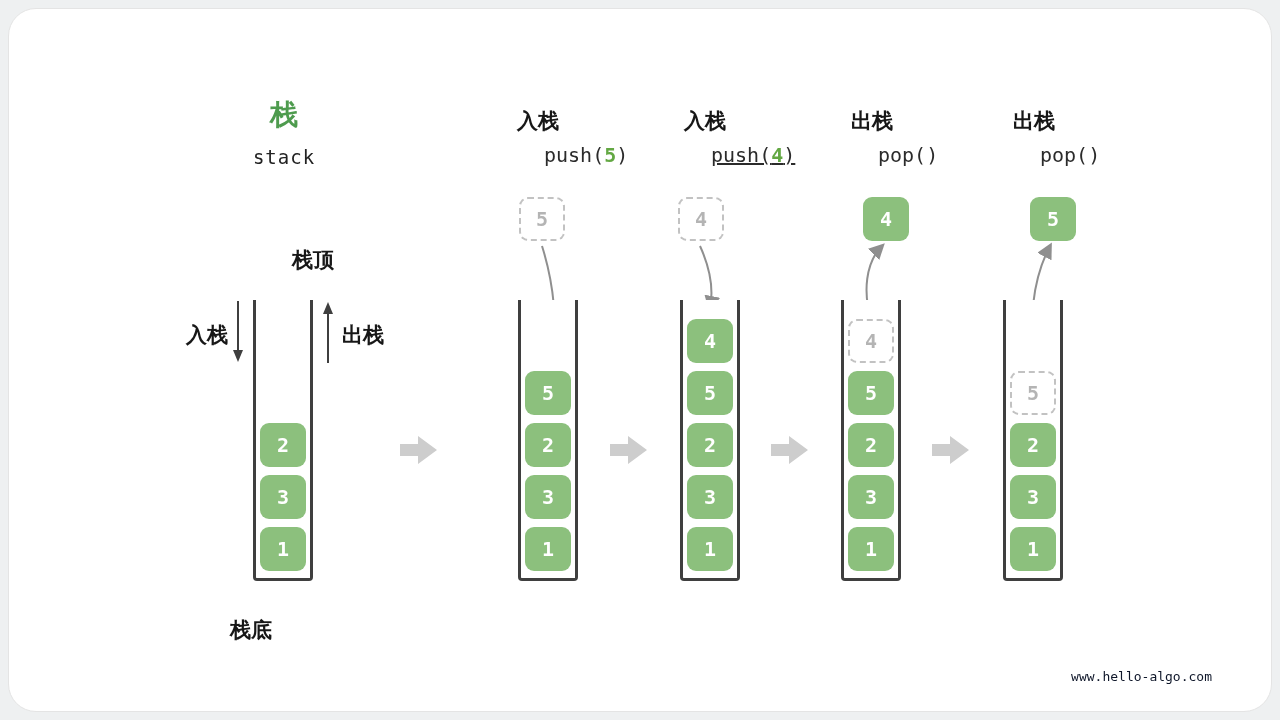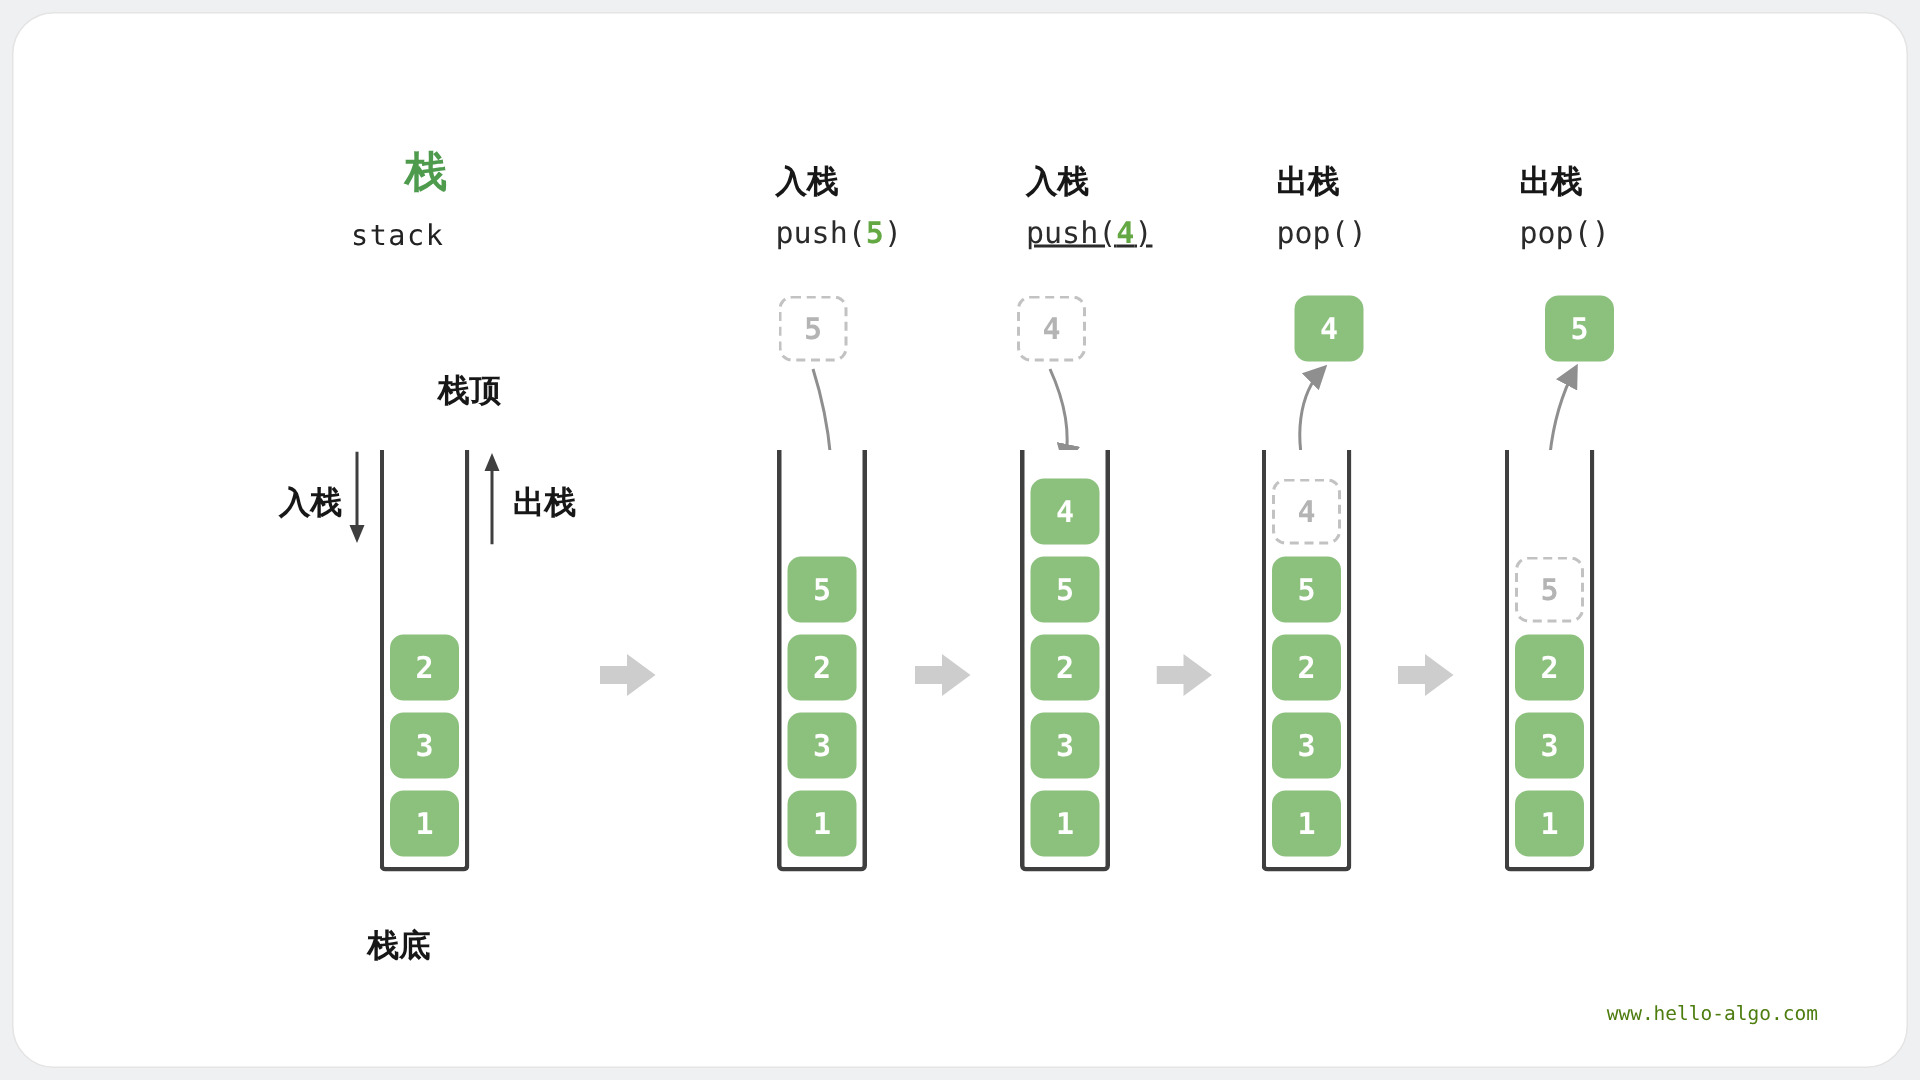"stack" .title-en { text-align: left -> center }
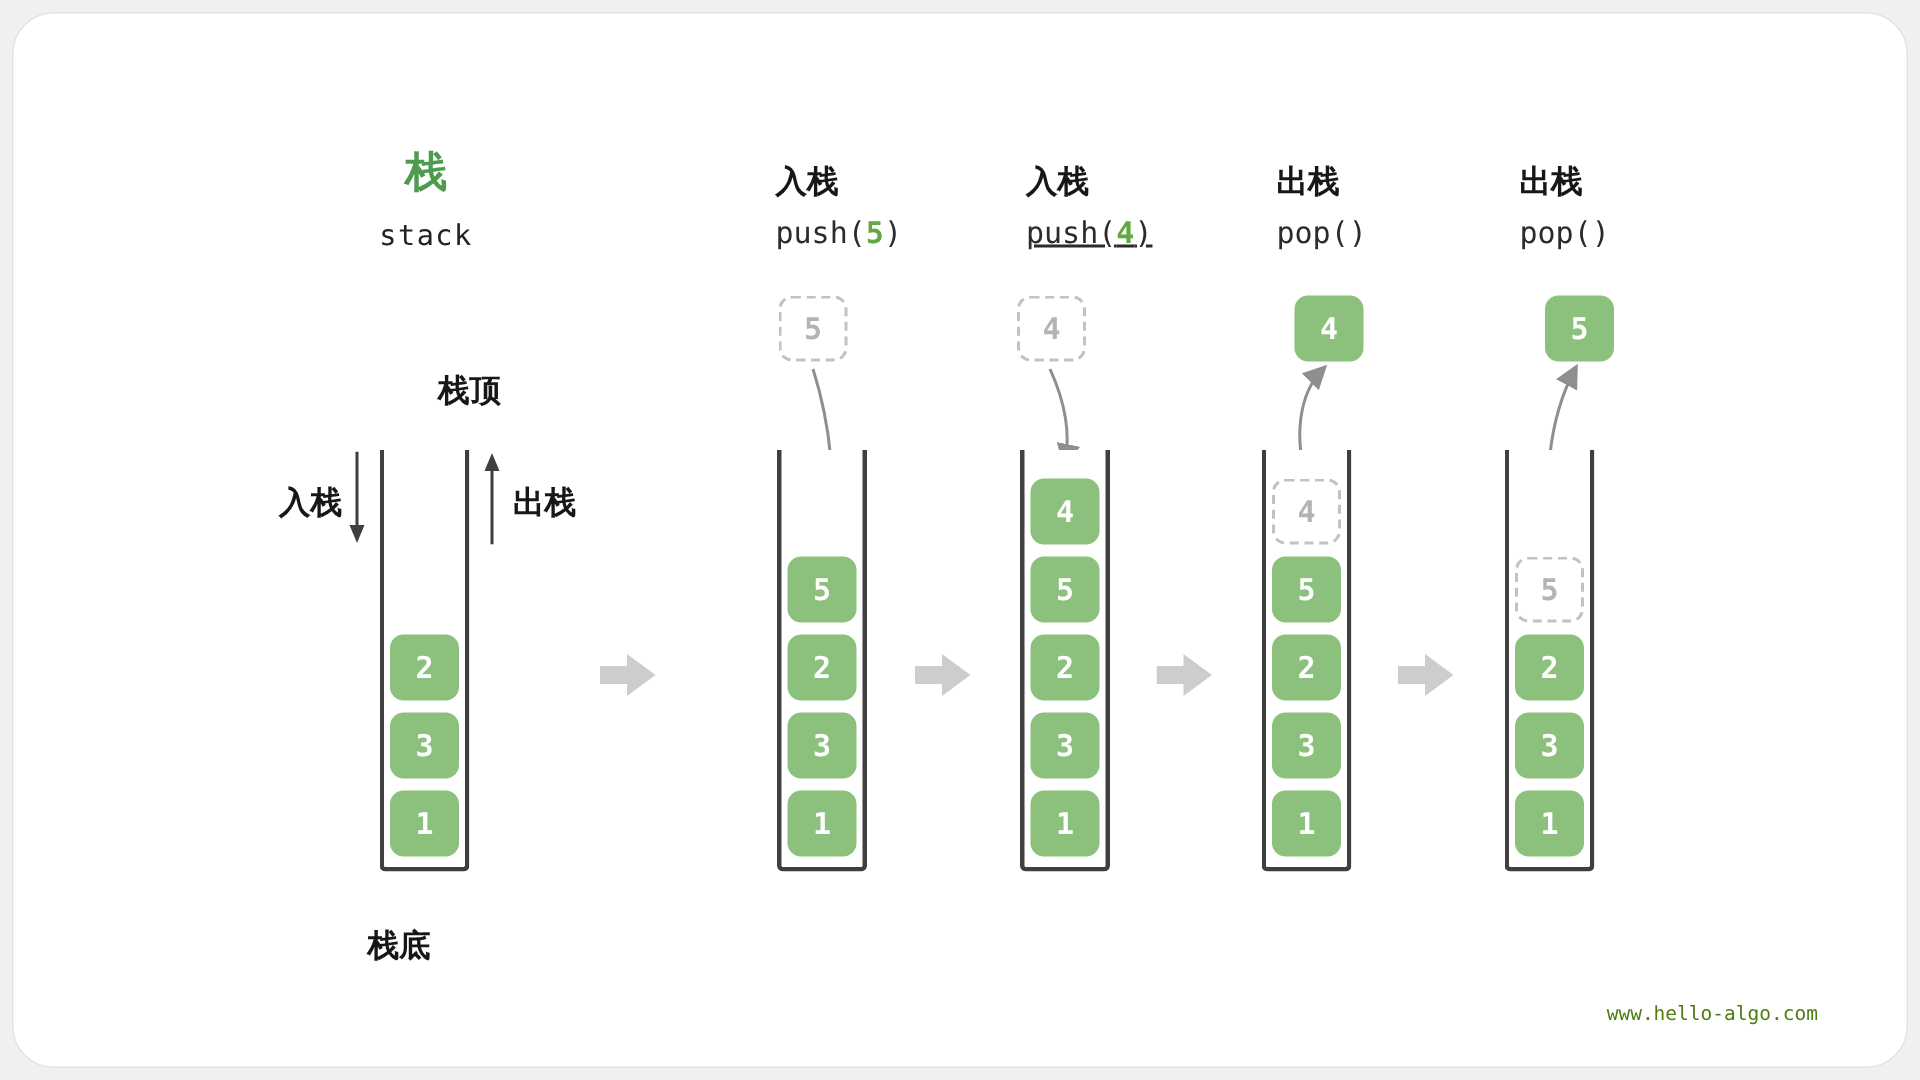"push(5)" .op-code { margin-left: none -> 27px }
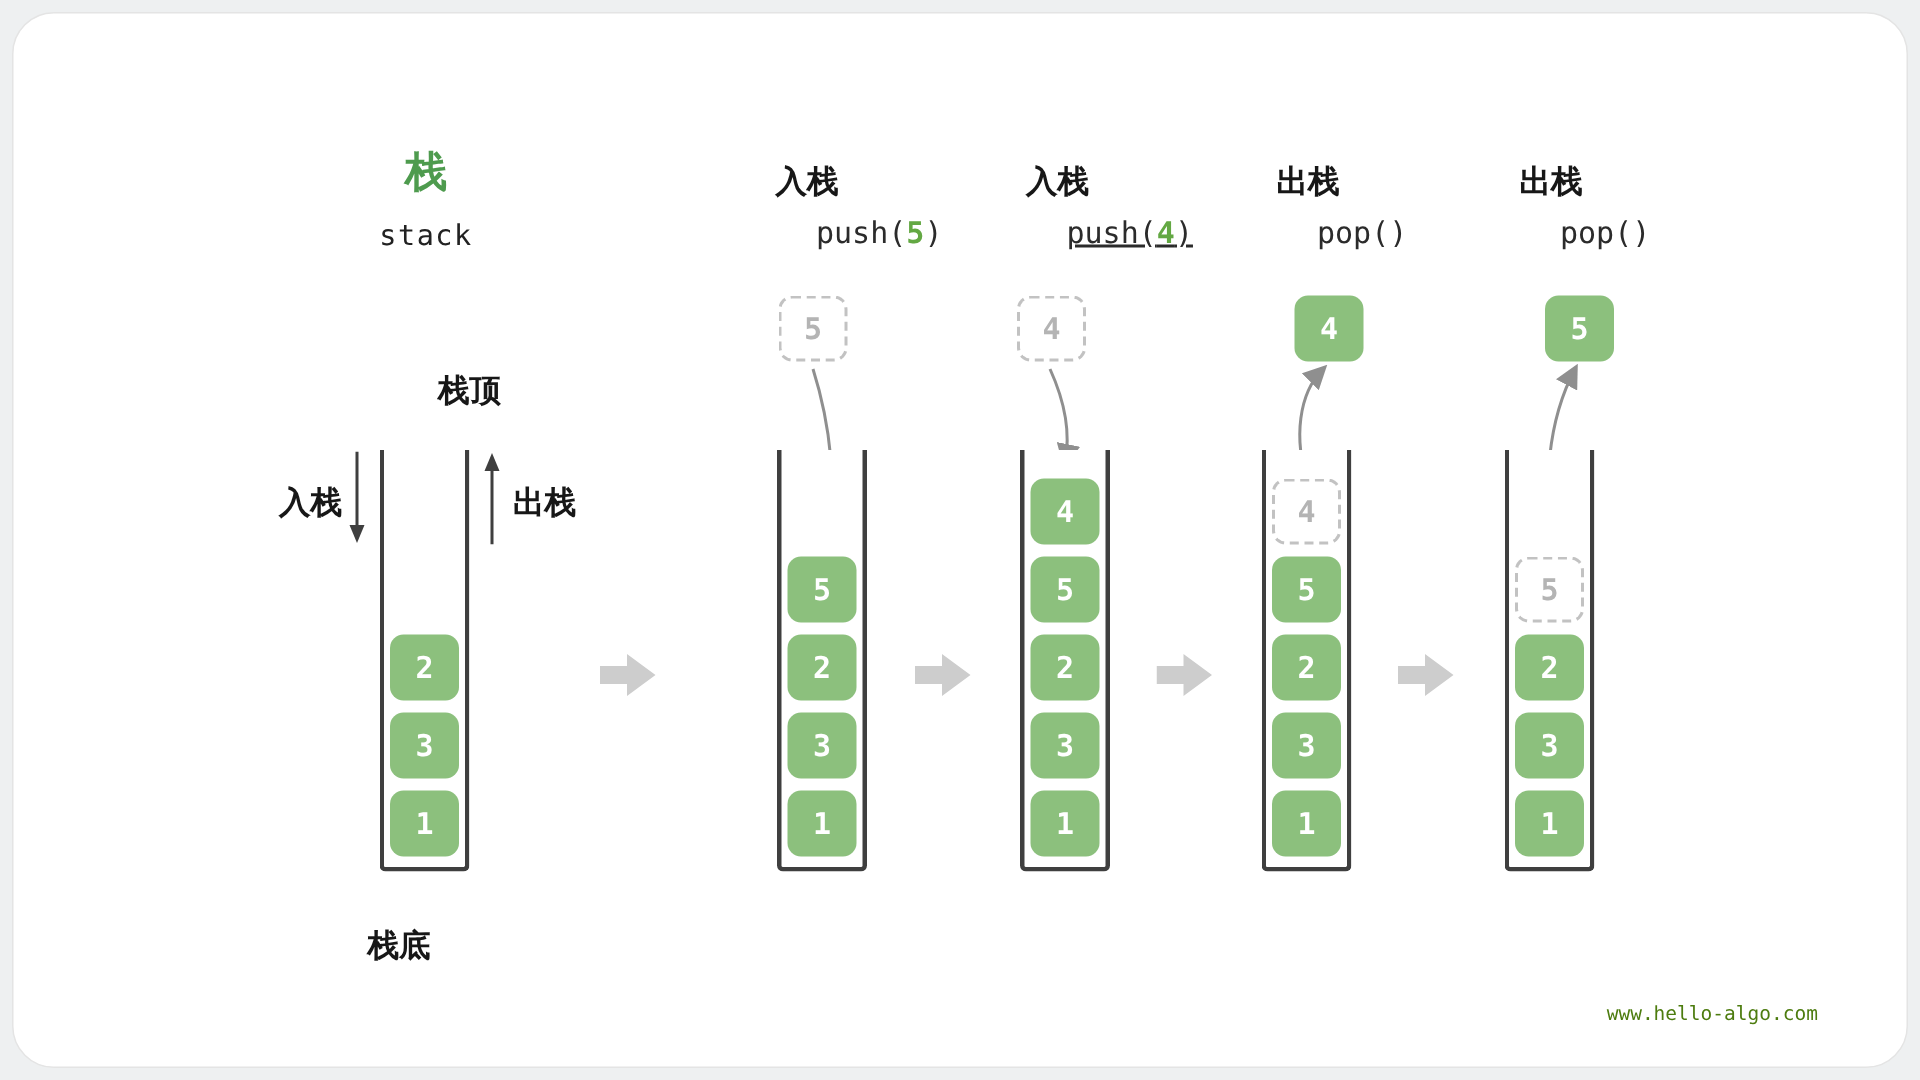"栈底" div.zh-label { left: 216px -> 230px; text-align: center -> none }
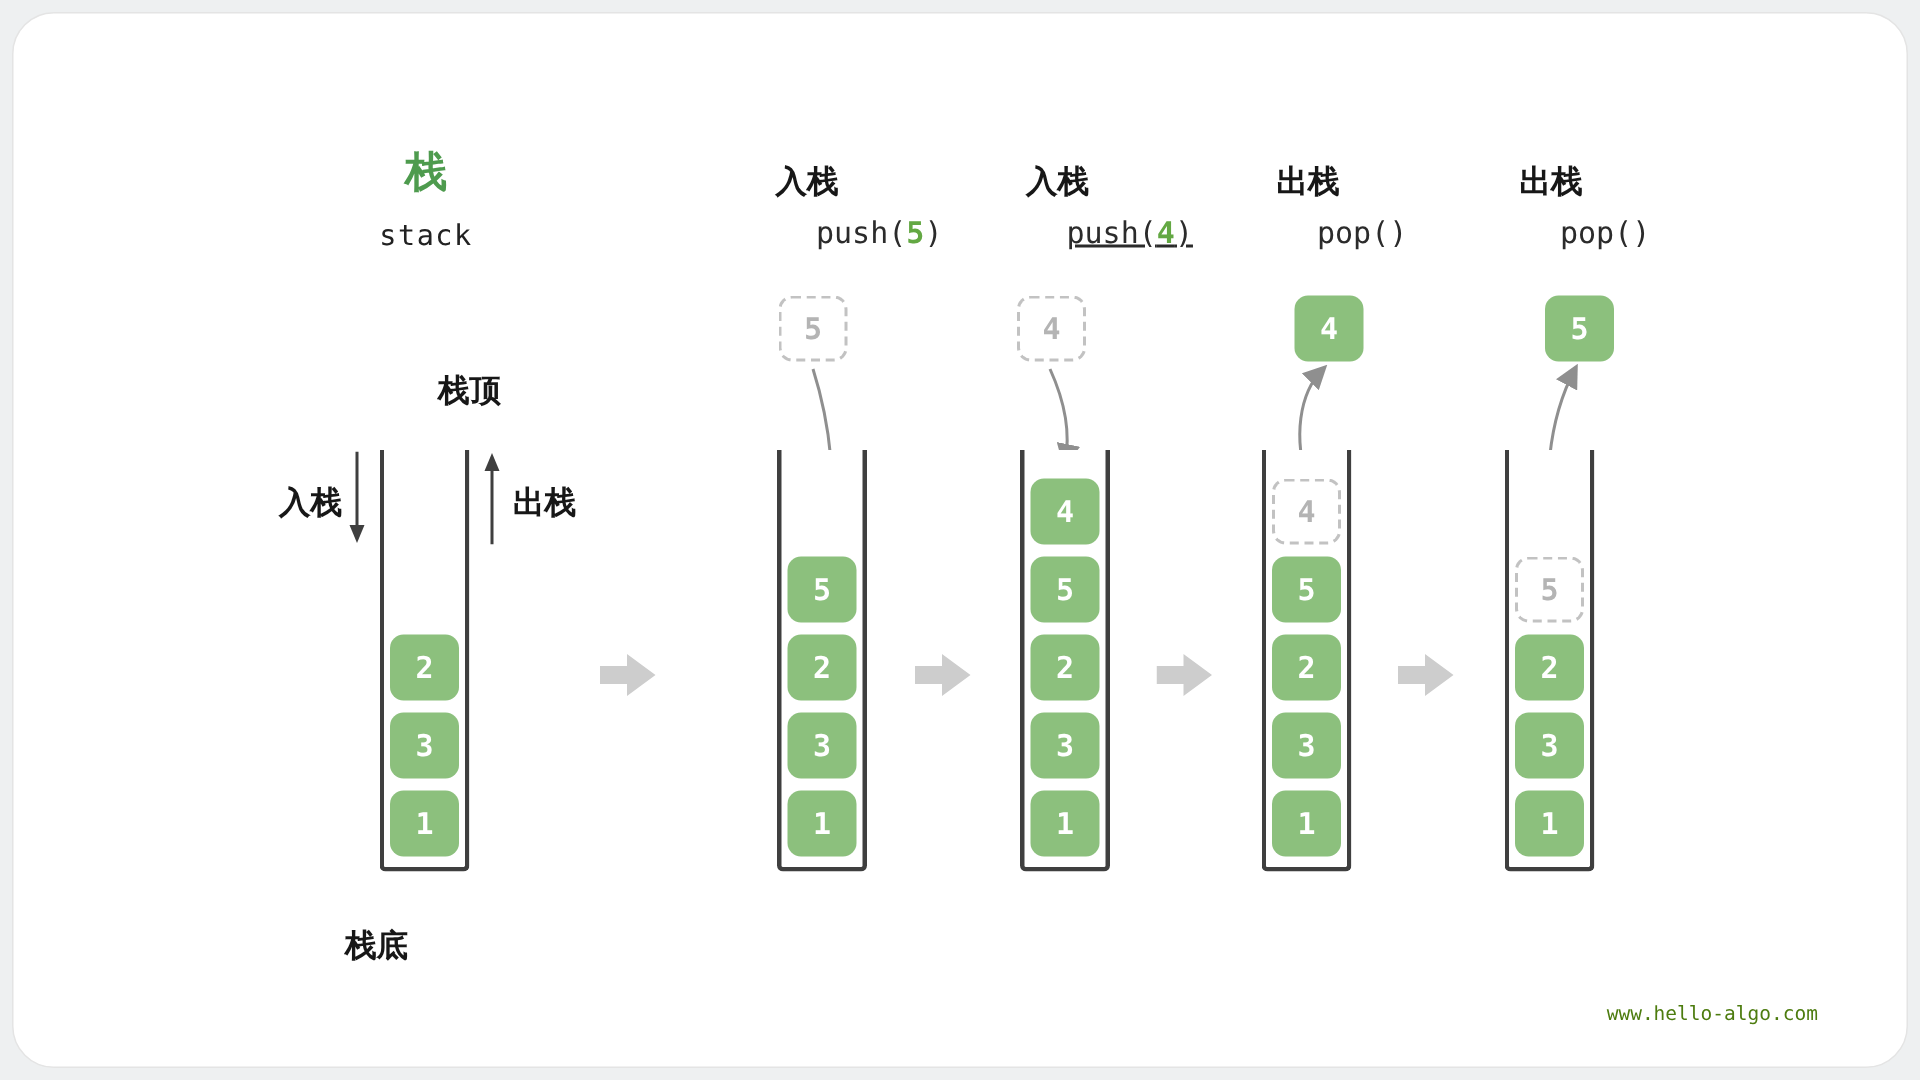"www.hello-algo.com" .watermark { color: #4d7c0f -> #0f172a }
